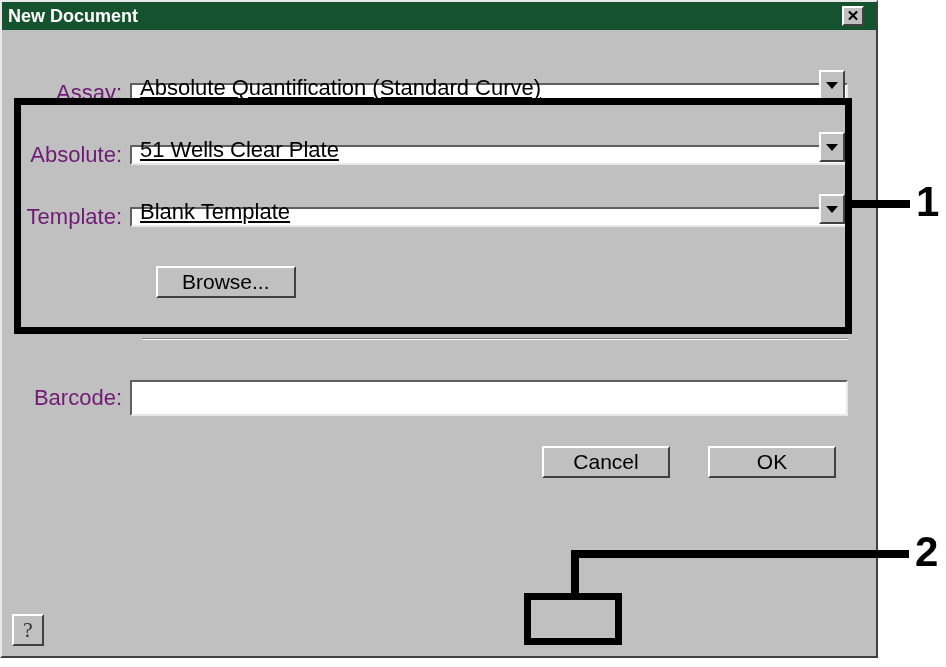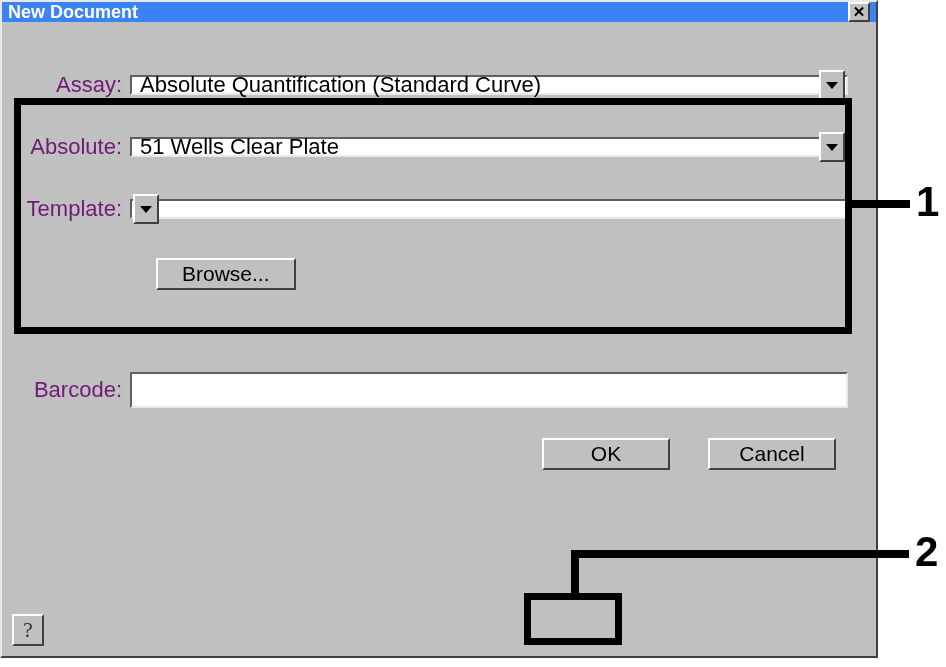"New Document" .titlebar { background: #3b82f6 -> #14532d; height: 20px -> 28px; padding: 0 6px 0 6px -> 0 12px 0 6px }
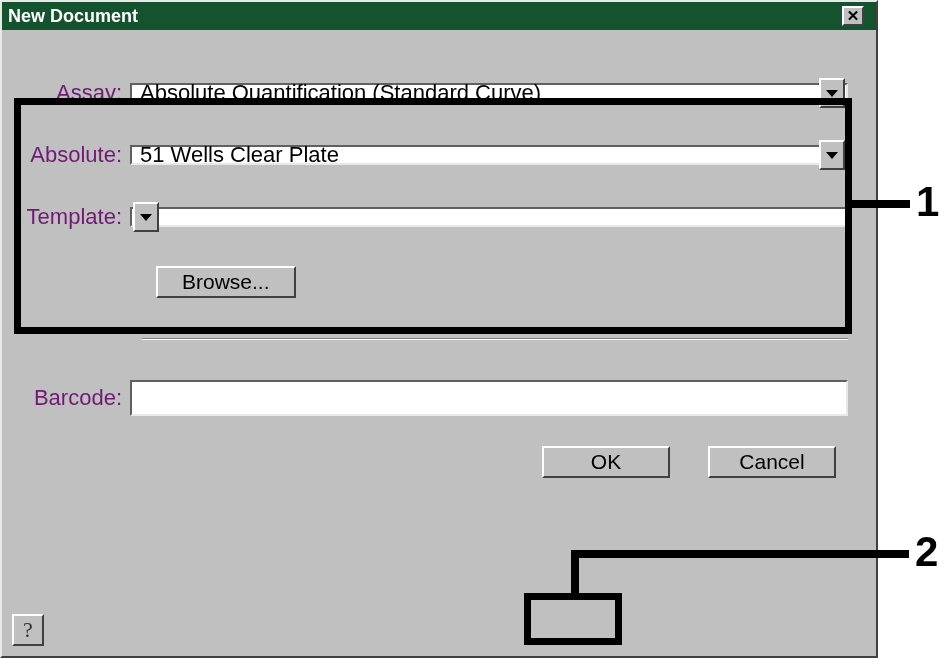"Absolute Quantification (Standard Curve)" .combo { align-items: center -> flex-end; text-decoration: none -> underline }
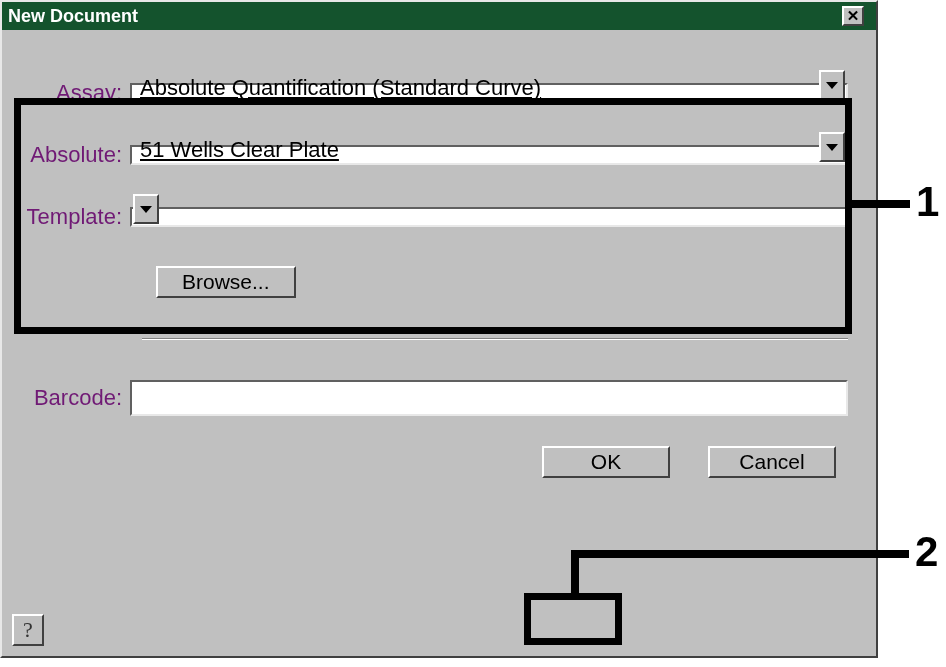"Blank Template" div.combo-value { html: none -> <div>Blank Template</div> }
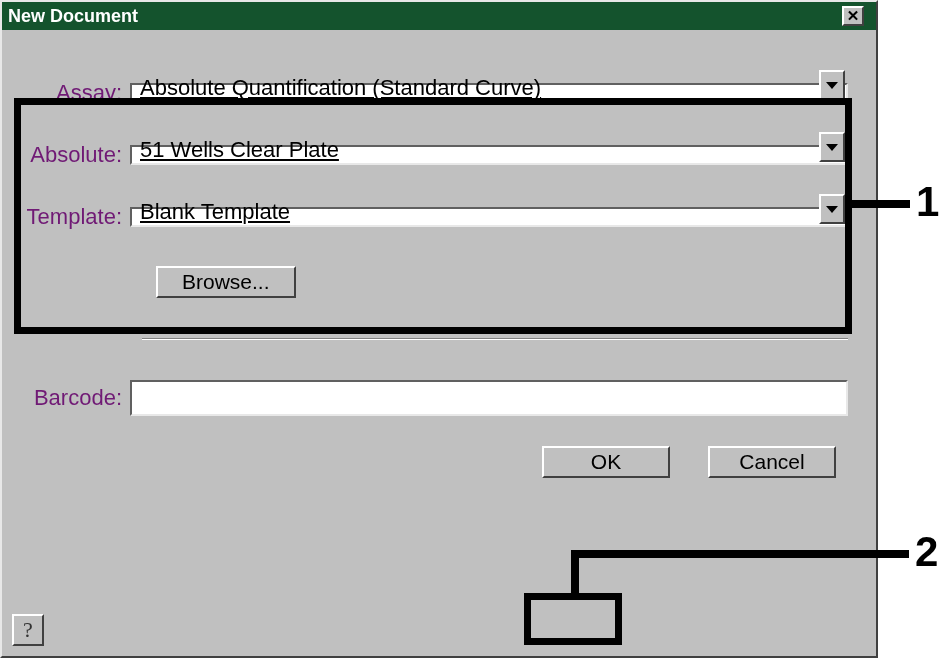"OK" div.btn { order: before "Cancel" -> after "Cancel" }
